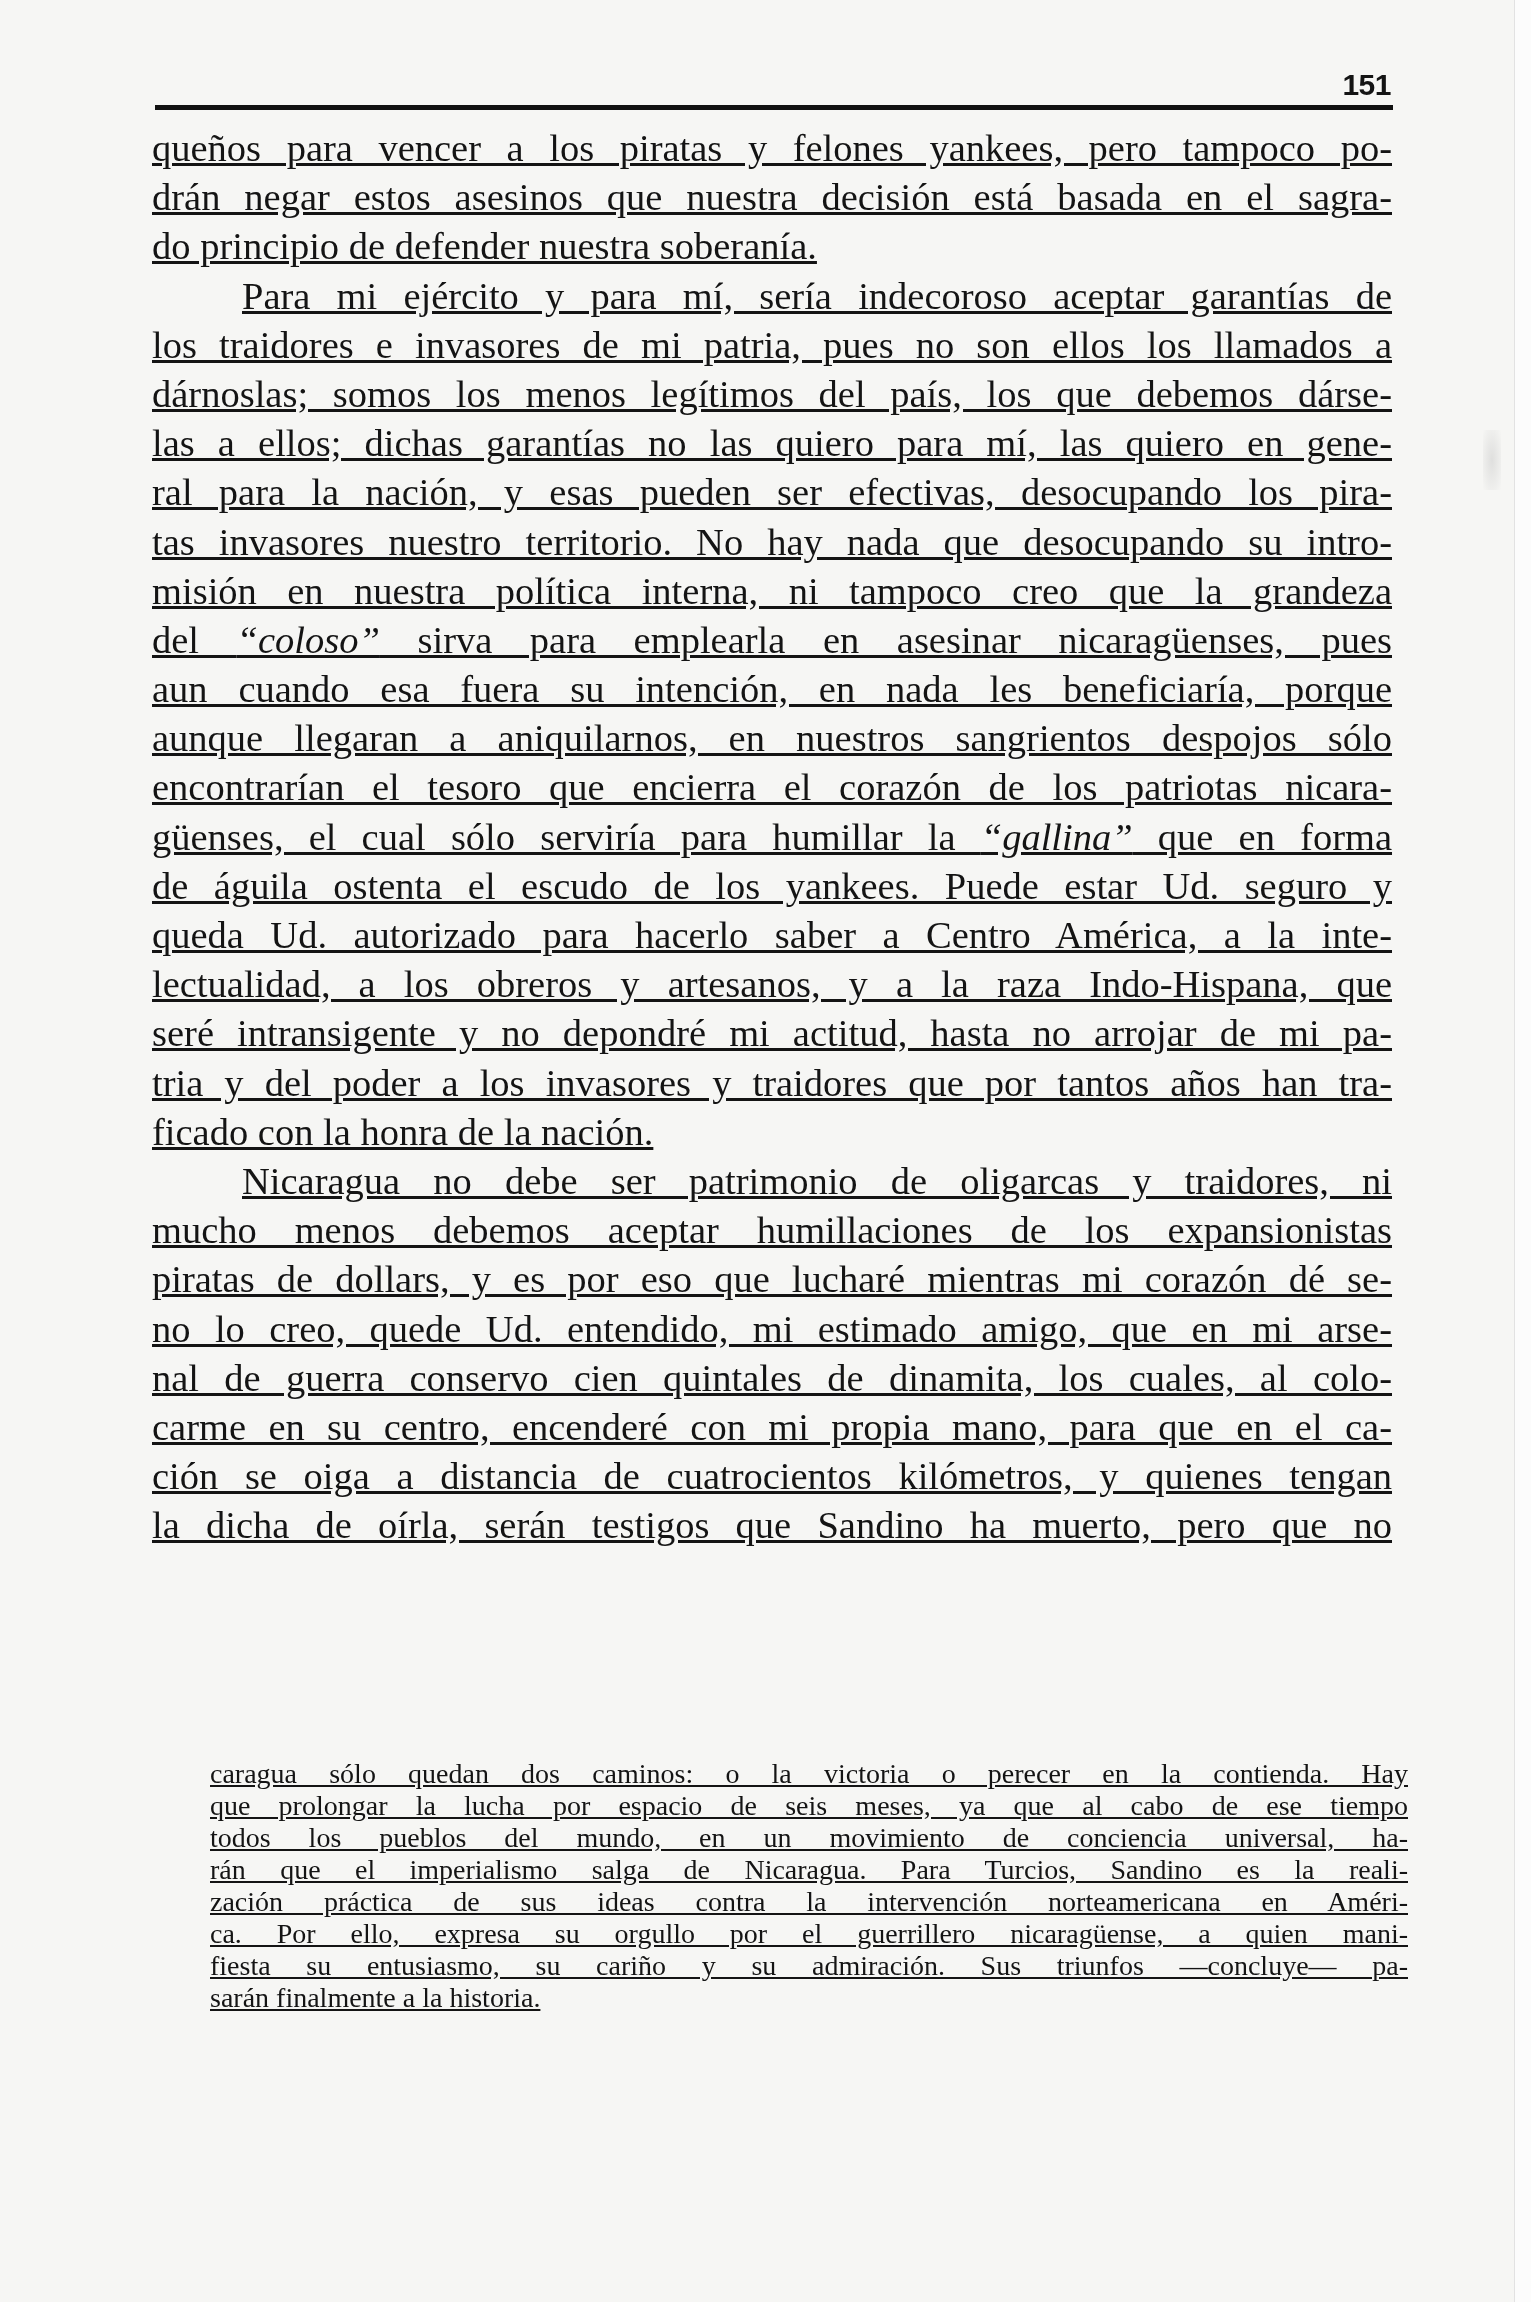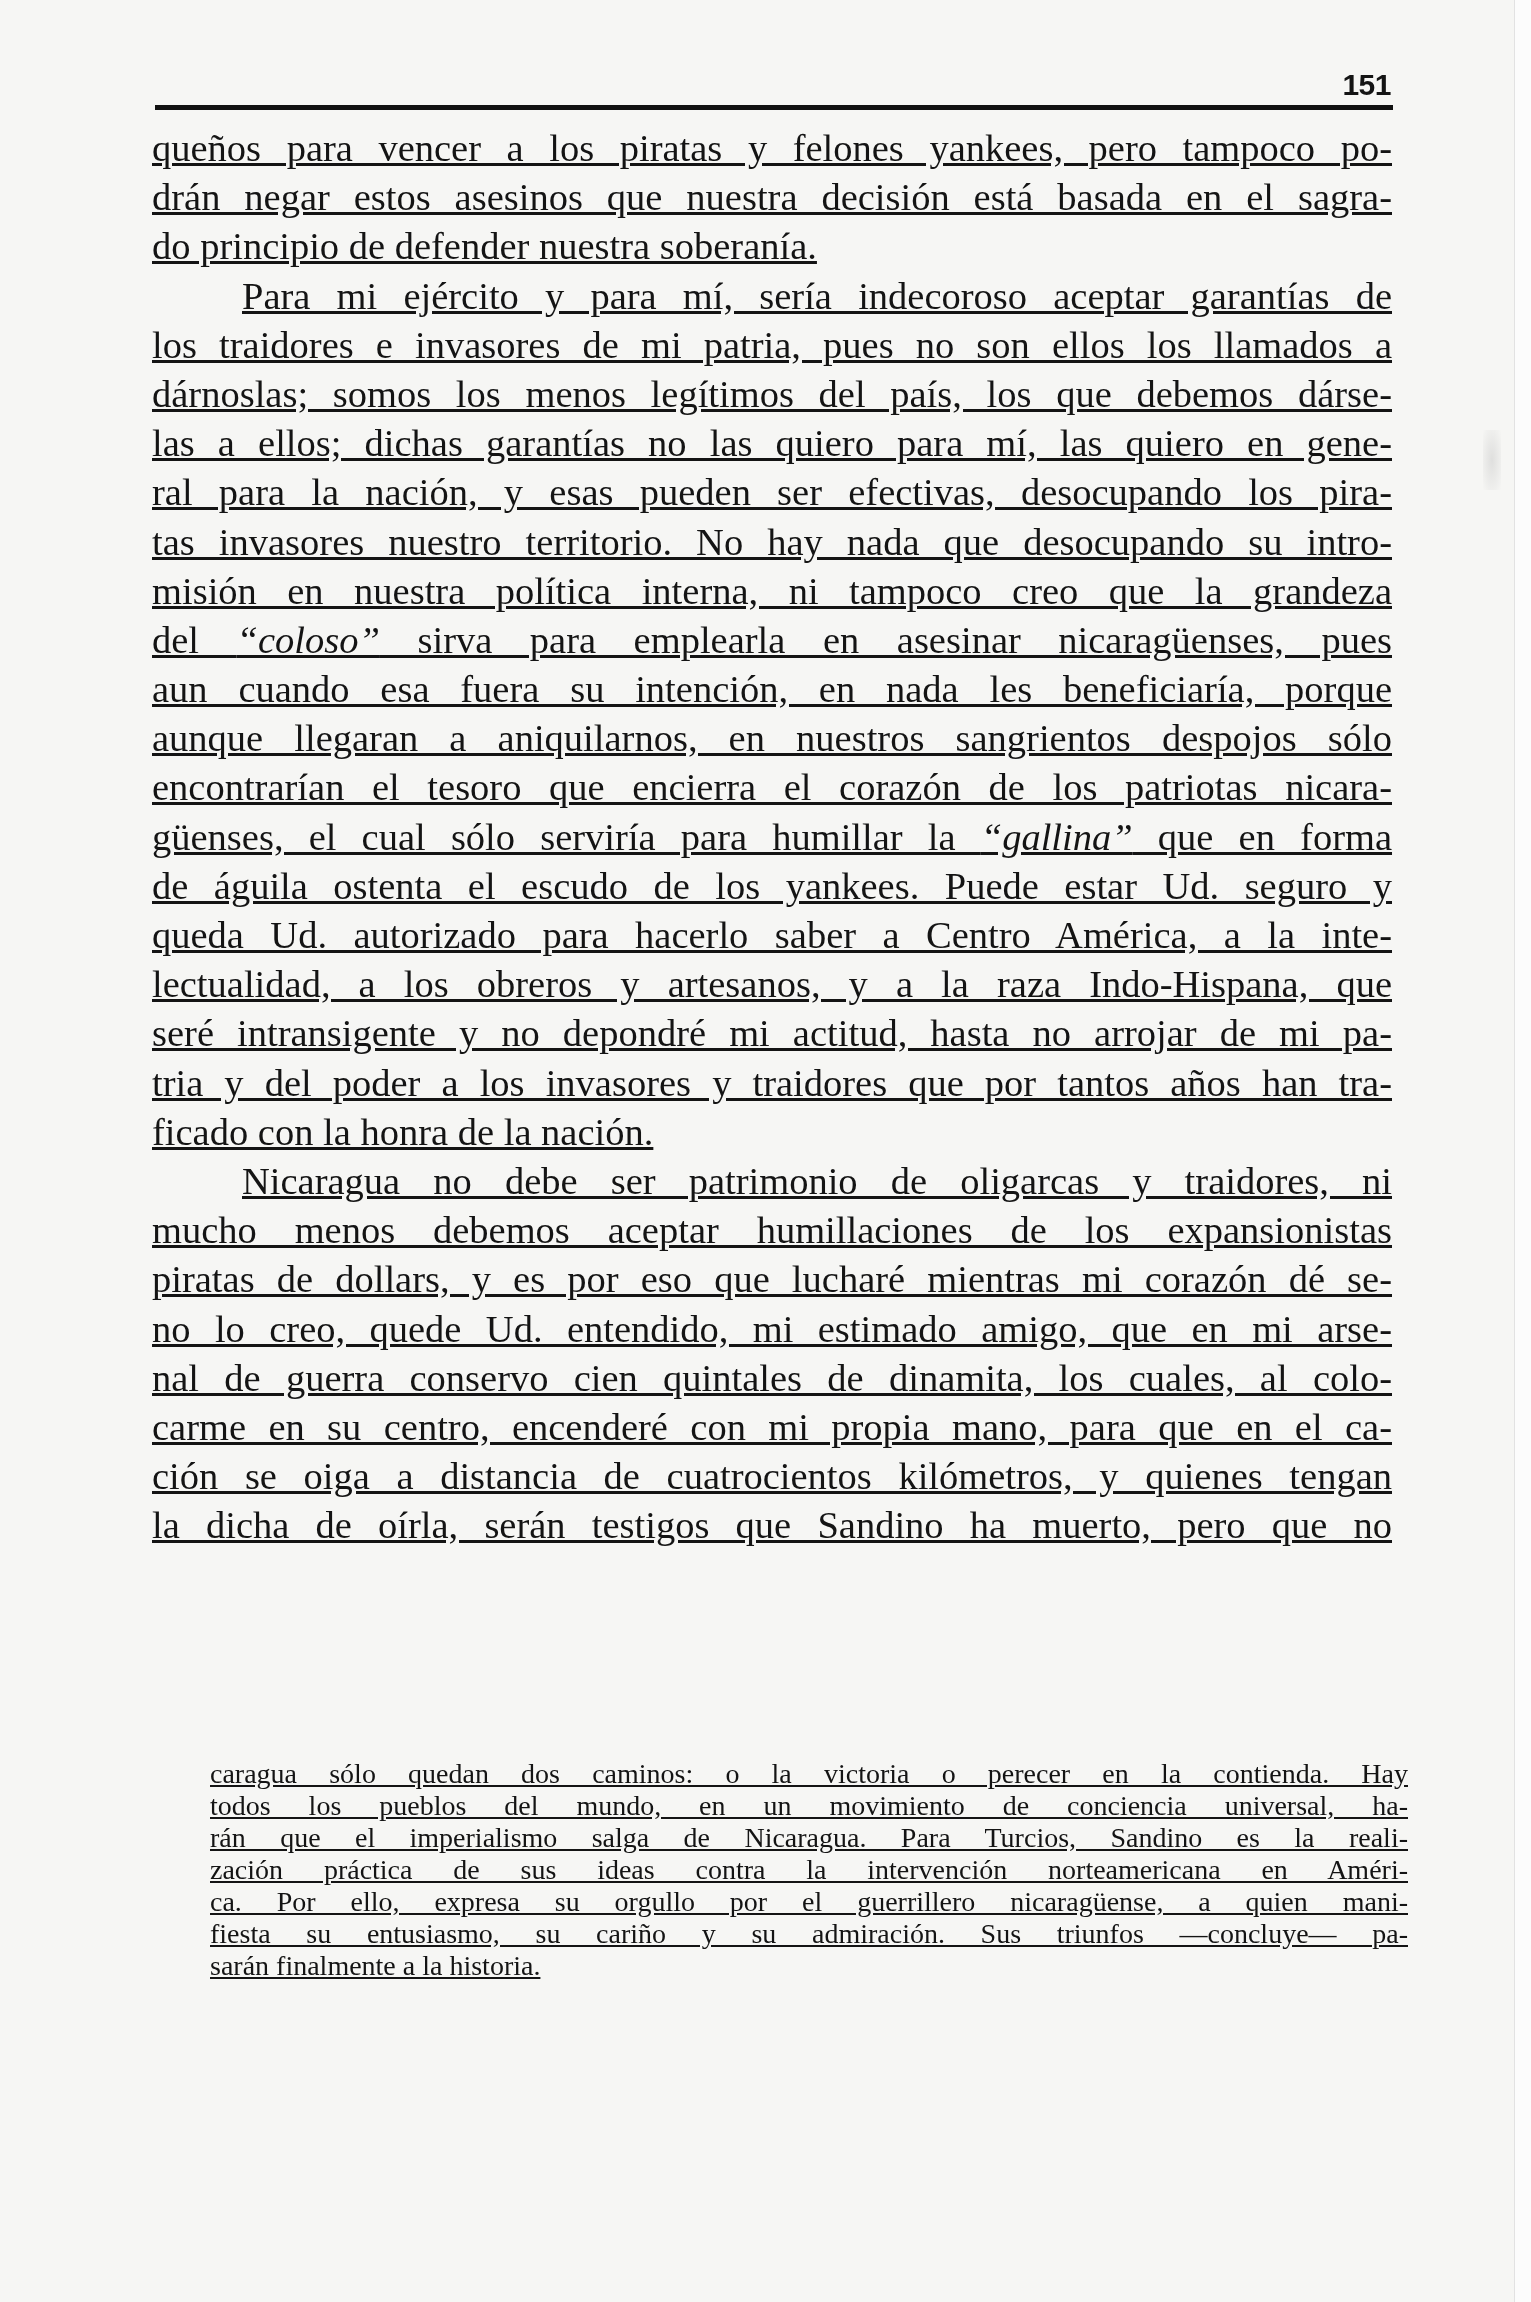"que prolongar la lucha por" span.line { html: none -> <span>que prolongar la lucha por espacio de seis meses, ya que al cabo de ese tiempo</span> }
